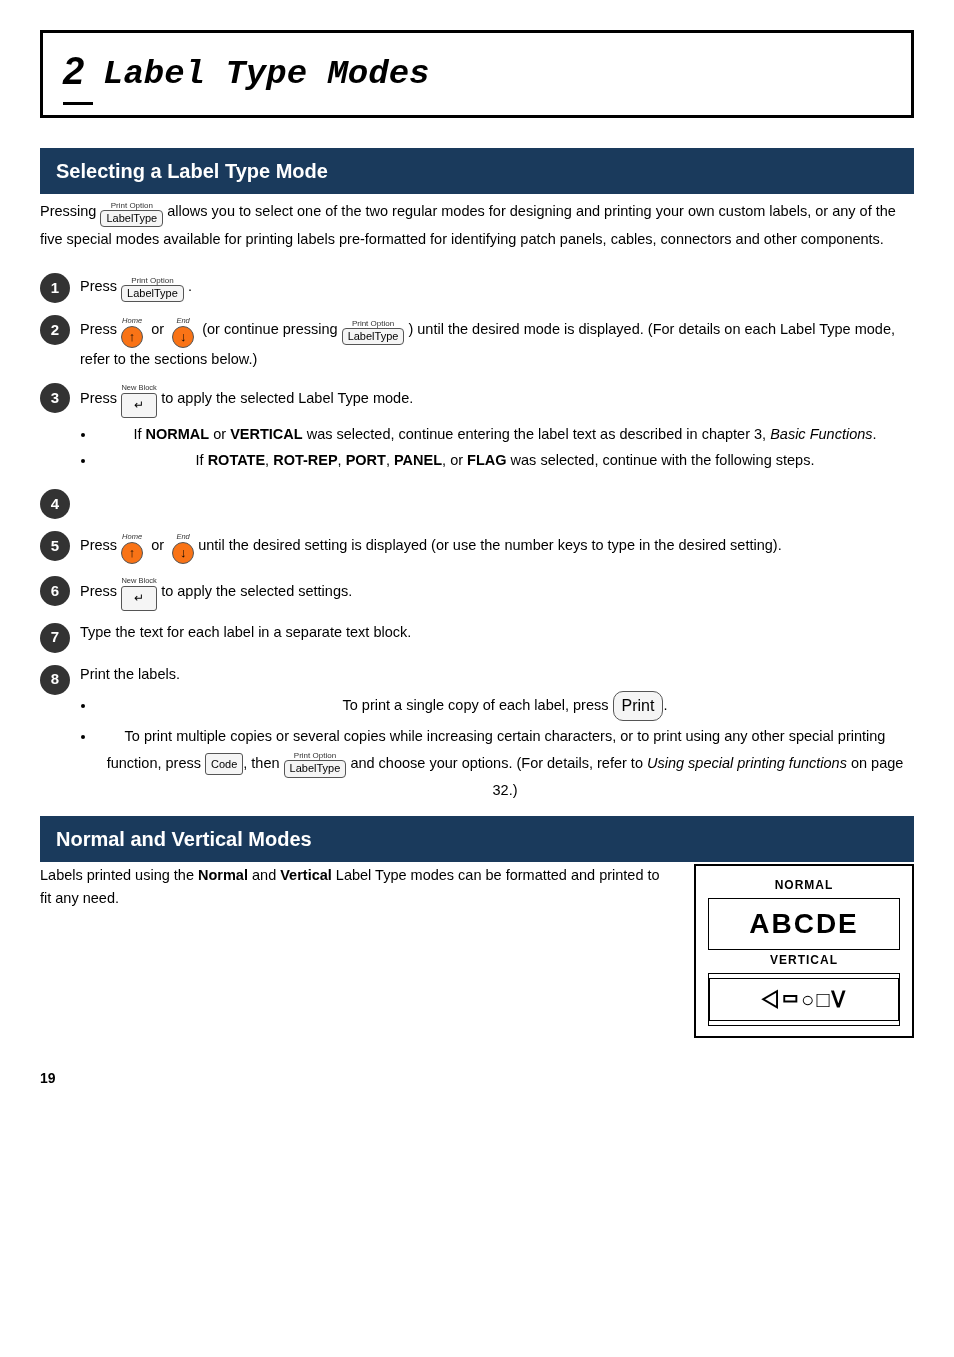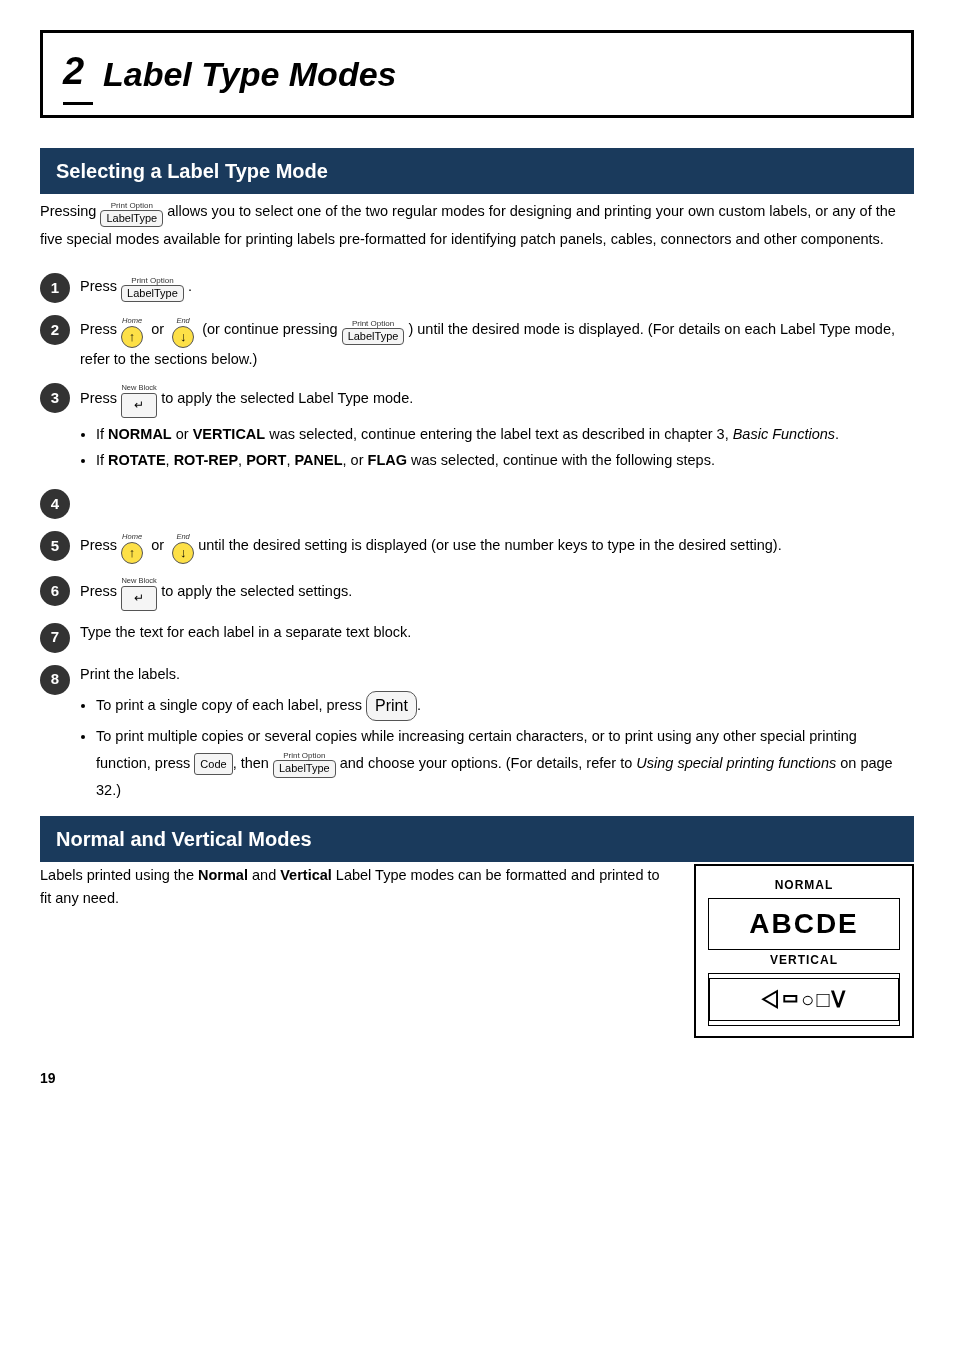"Label Type Modes" .chapter-title { font-family: none -> Liberation Mono, monospace }
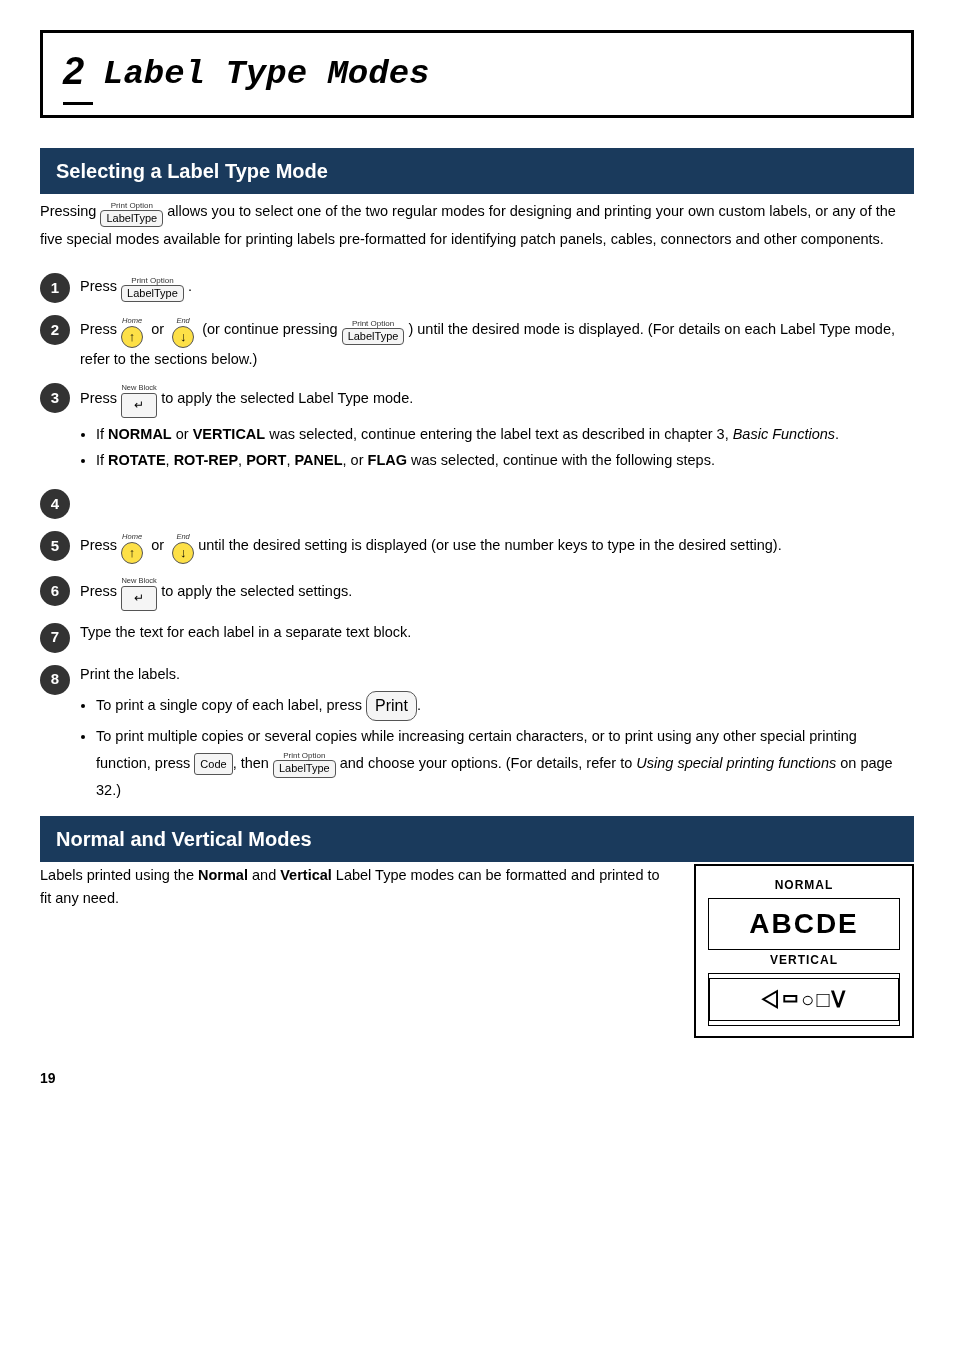"Home" .arrow-circle { background: #fde047 -> #f97316 }
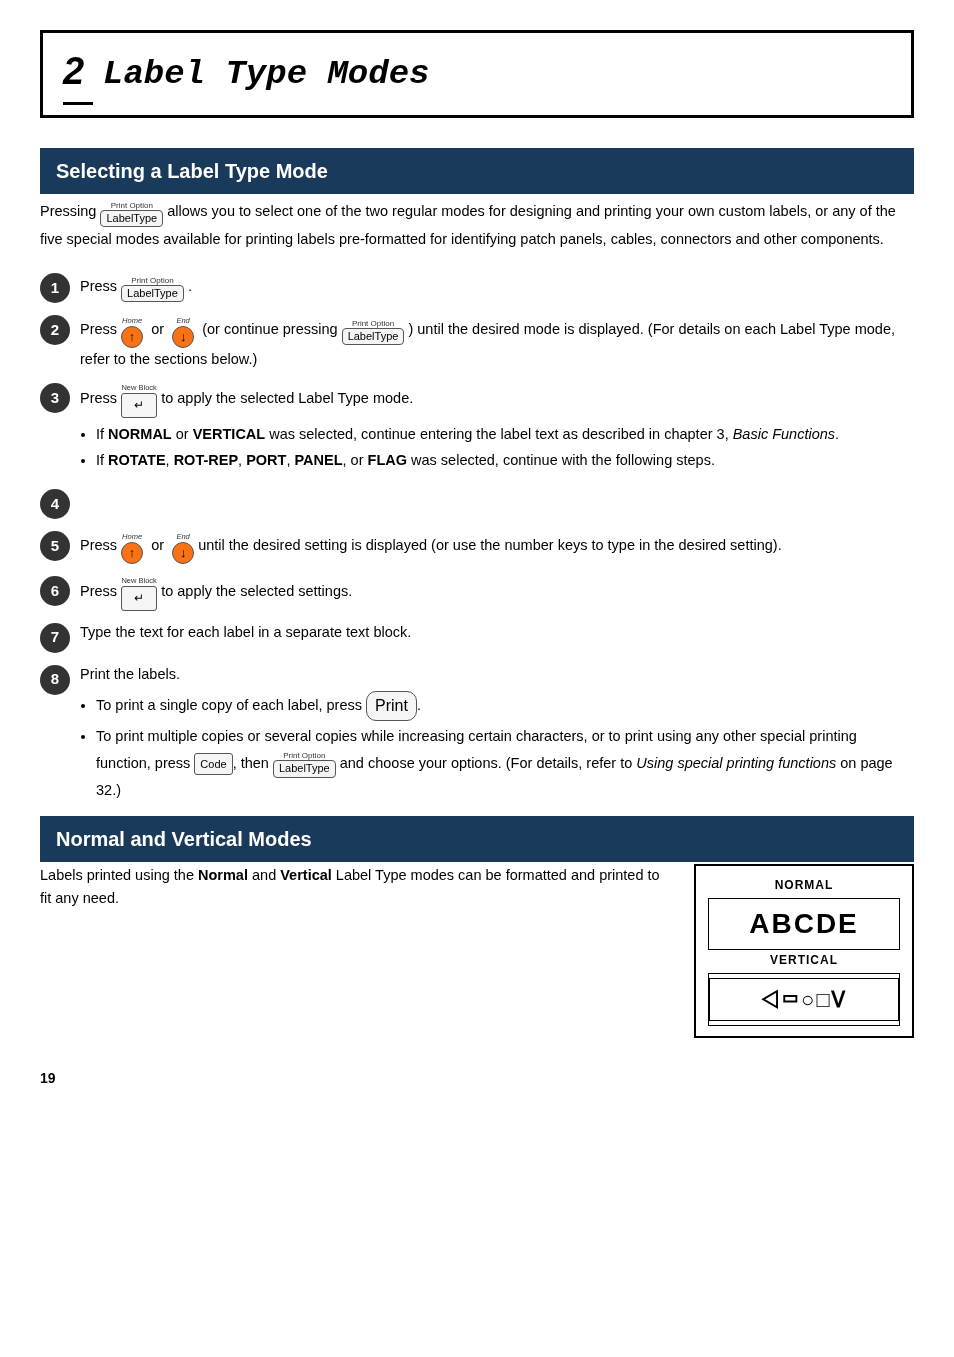"If NORMAL or VERTICAL was" .step-content ul li { text-align: none -> center }
